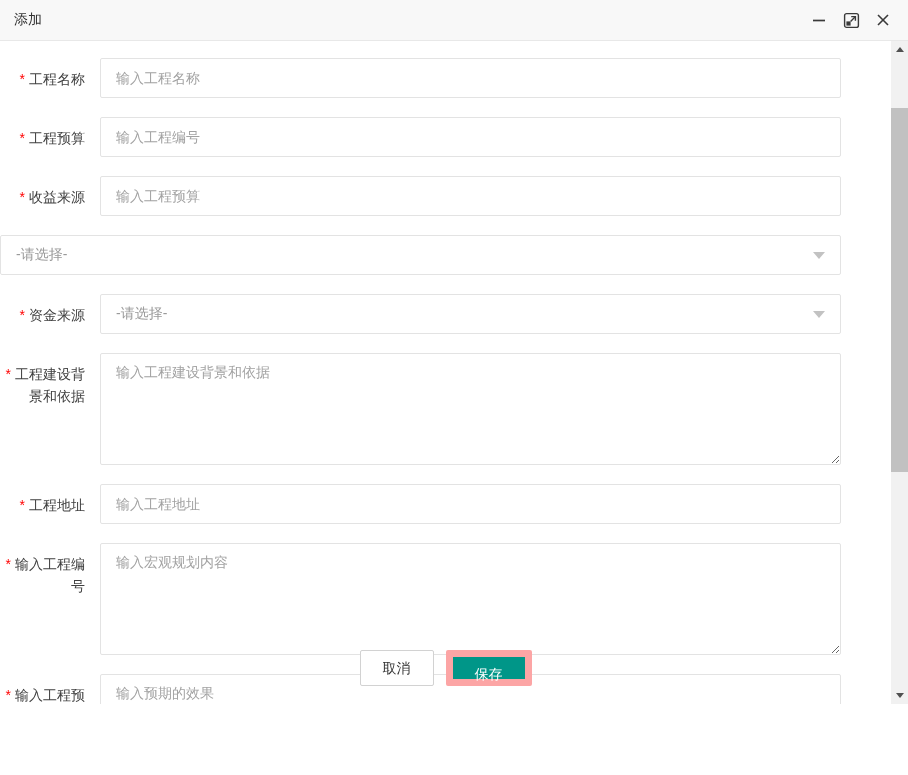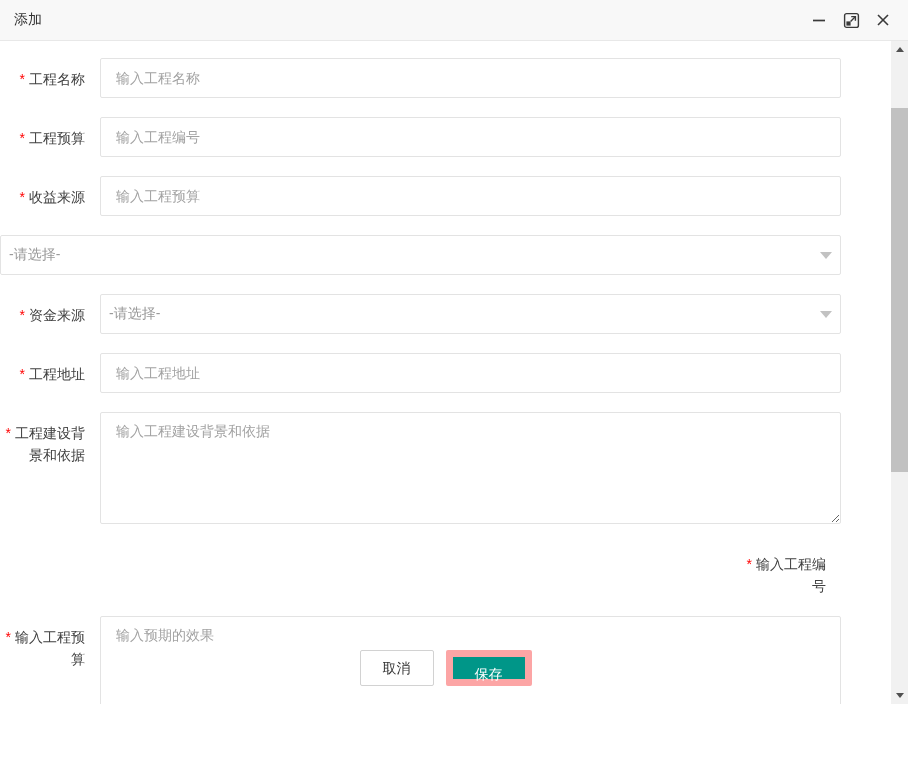"-请选择-" .select { padding: 0 8px -> 0 15px }
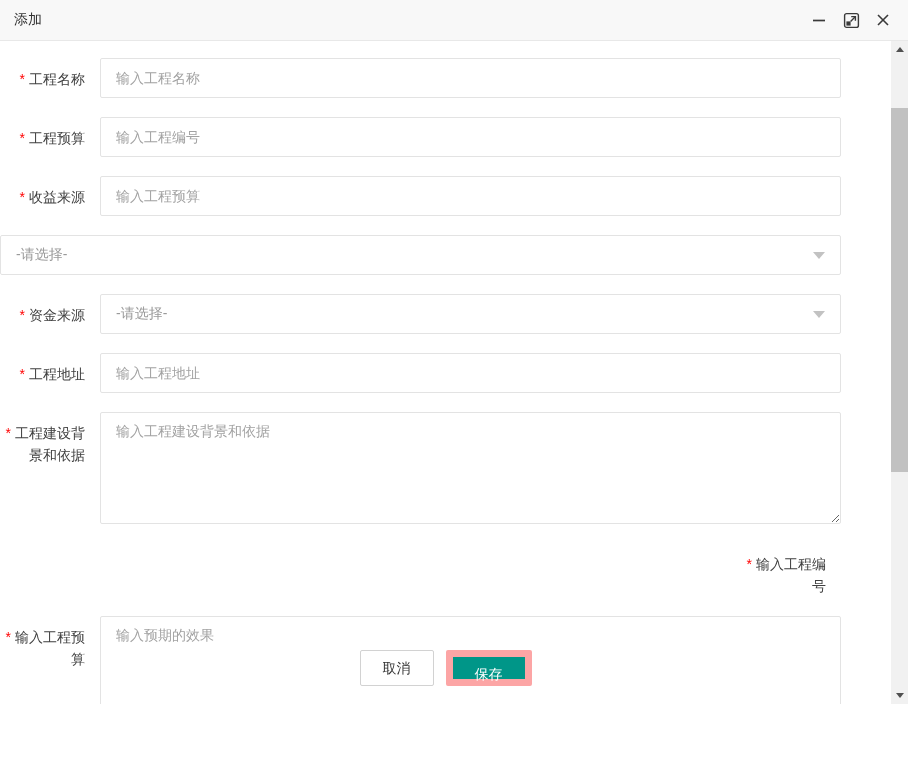"* 工程地址" div.row { order: before "* 工程建设背景和依据" -> after "* 工程建设背景和依据" }
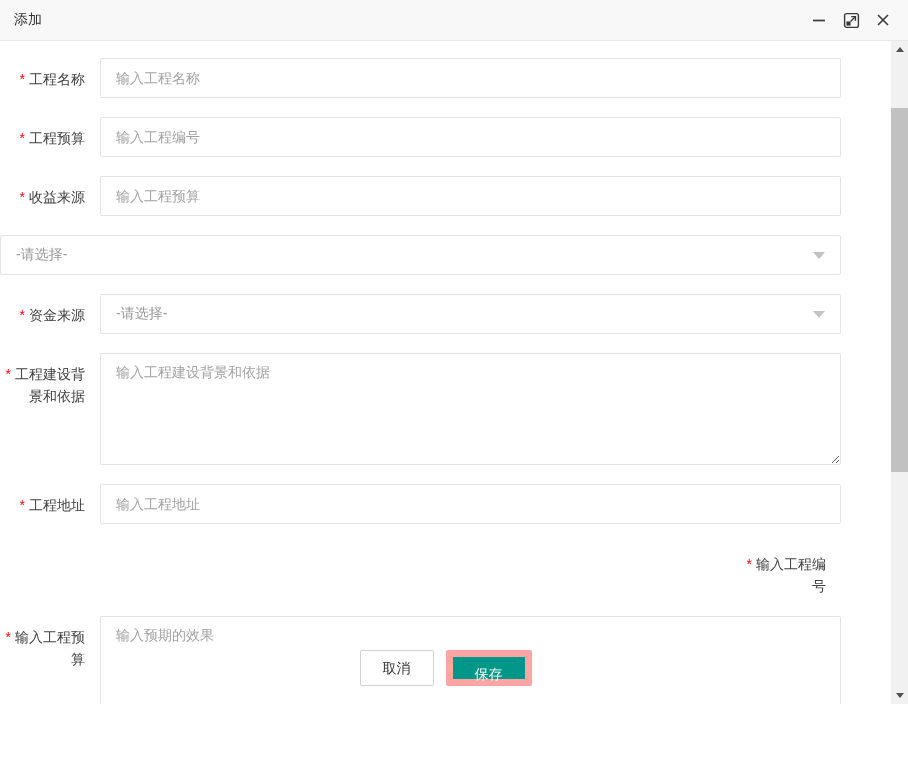"输入宏观规划内容" div.field { html: none -> <div> <textarea></textarea> </div> }
